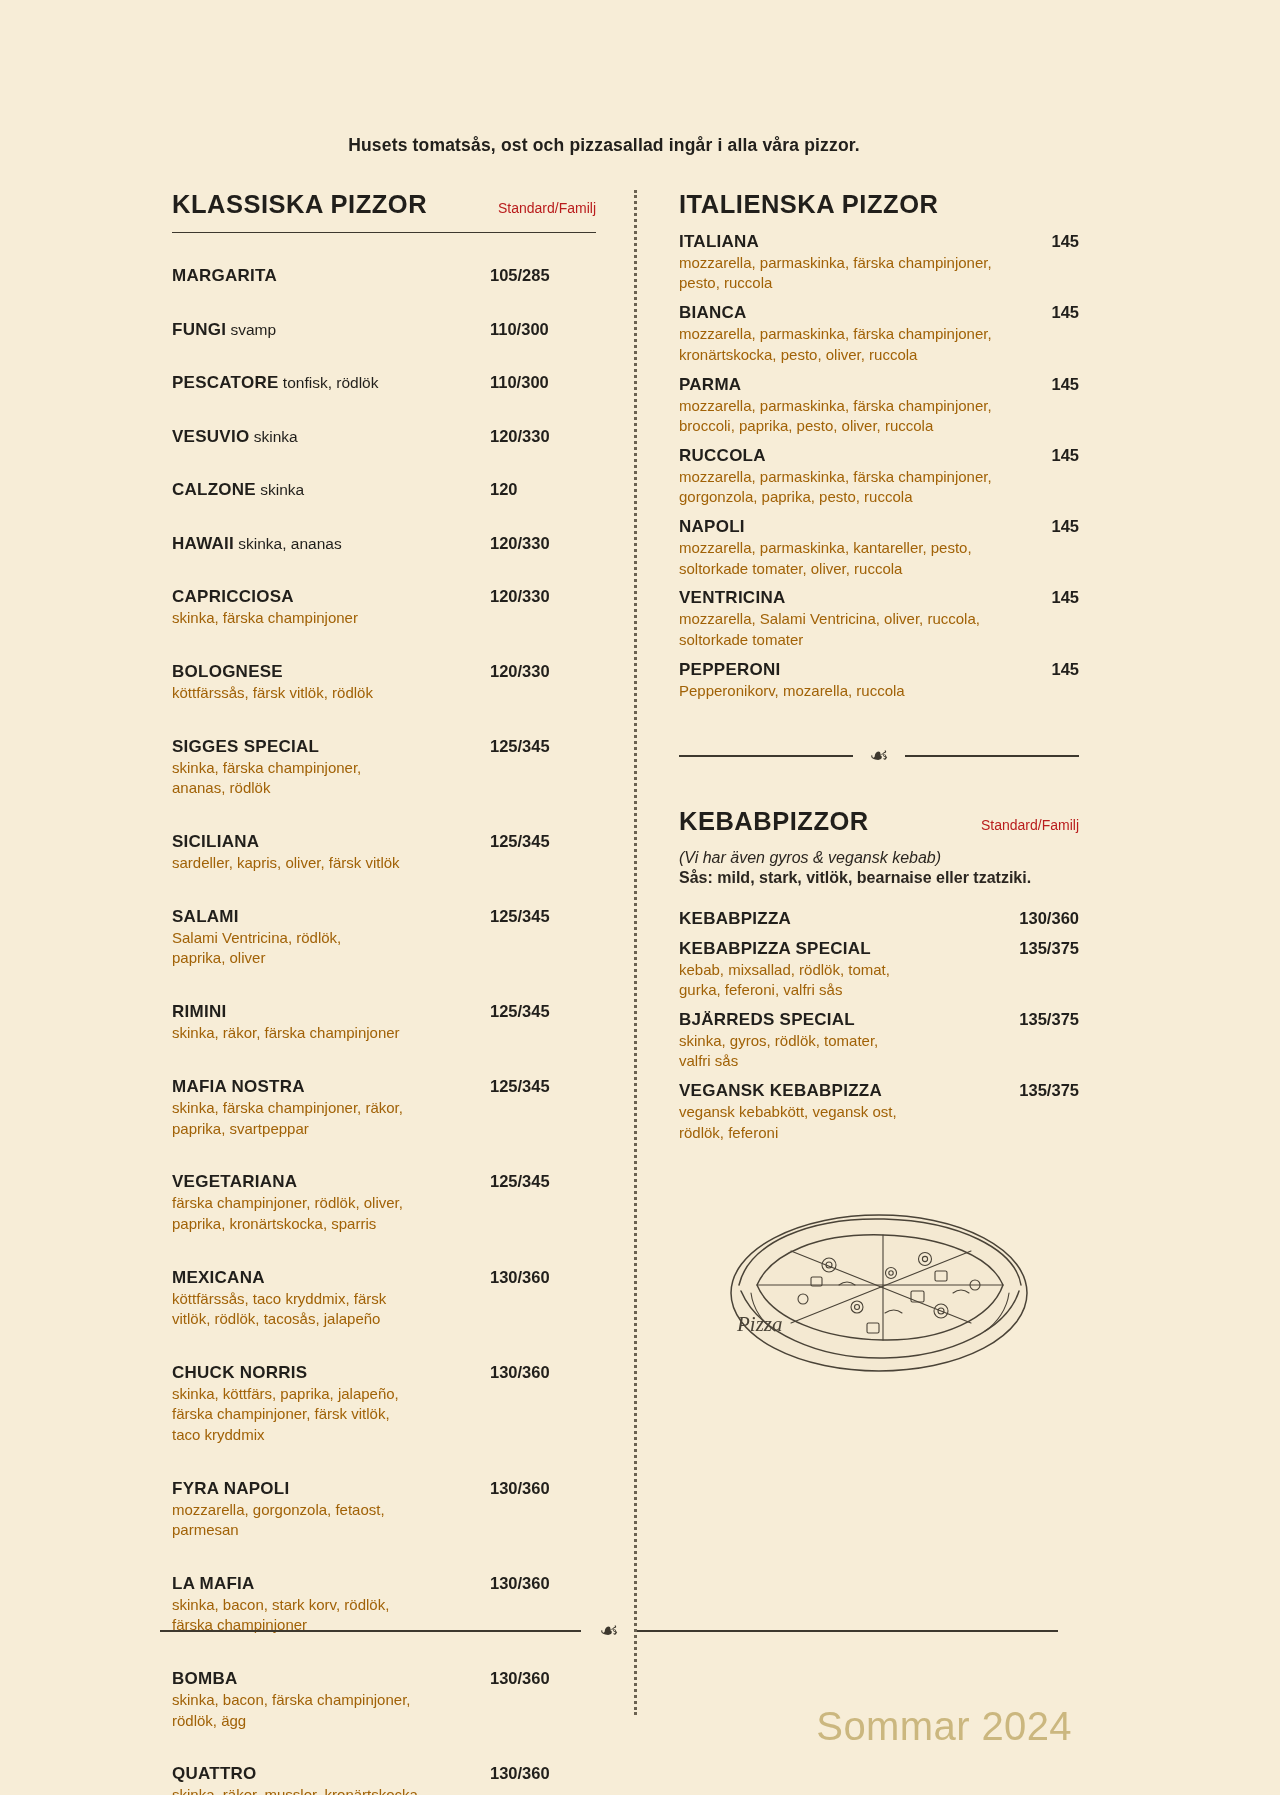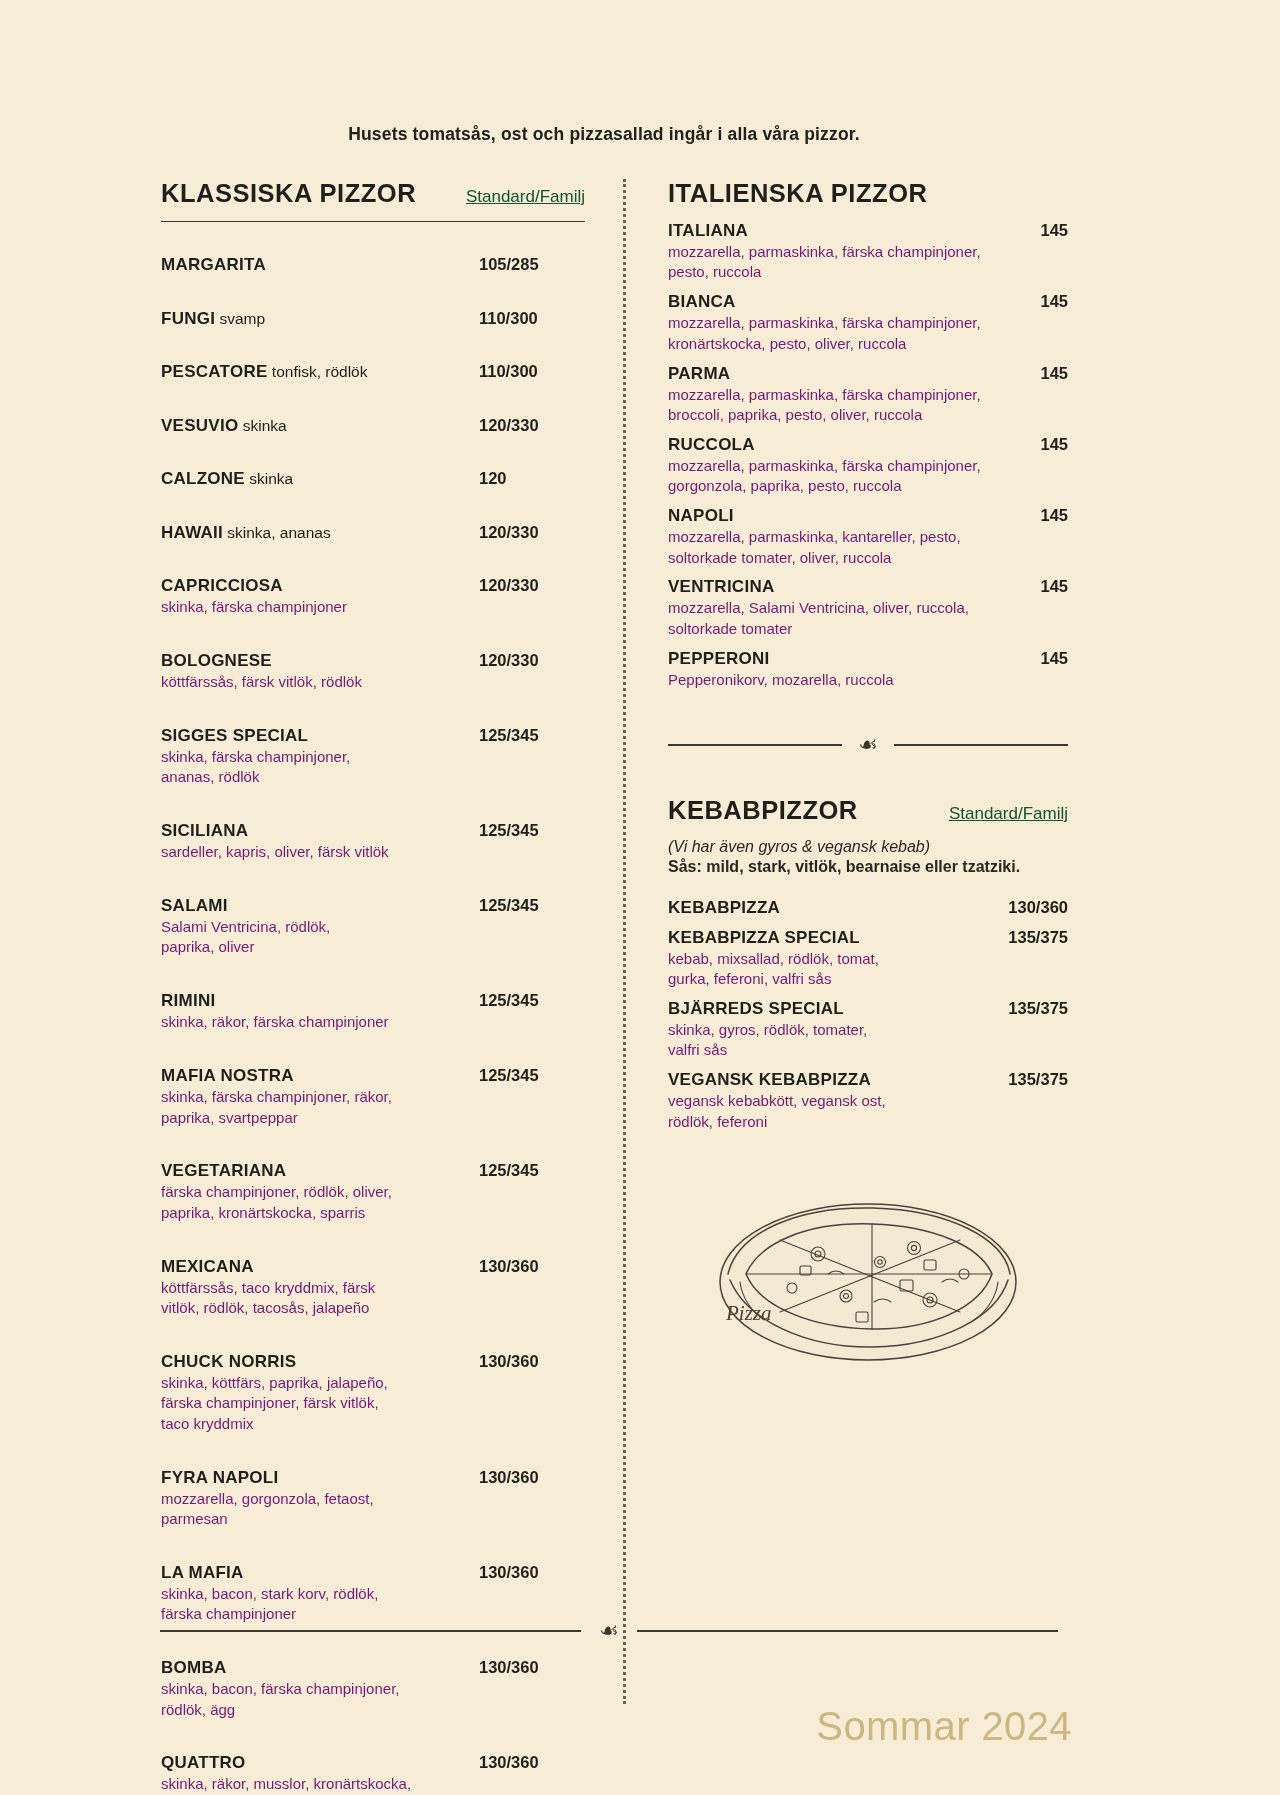"Husets tomatsås, ost och pizzasallad" .page { padding: 1px -> 12px }
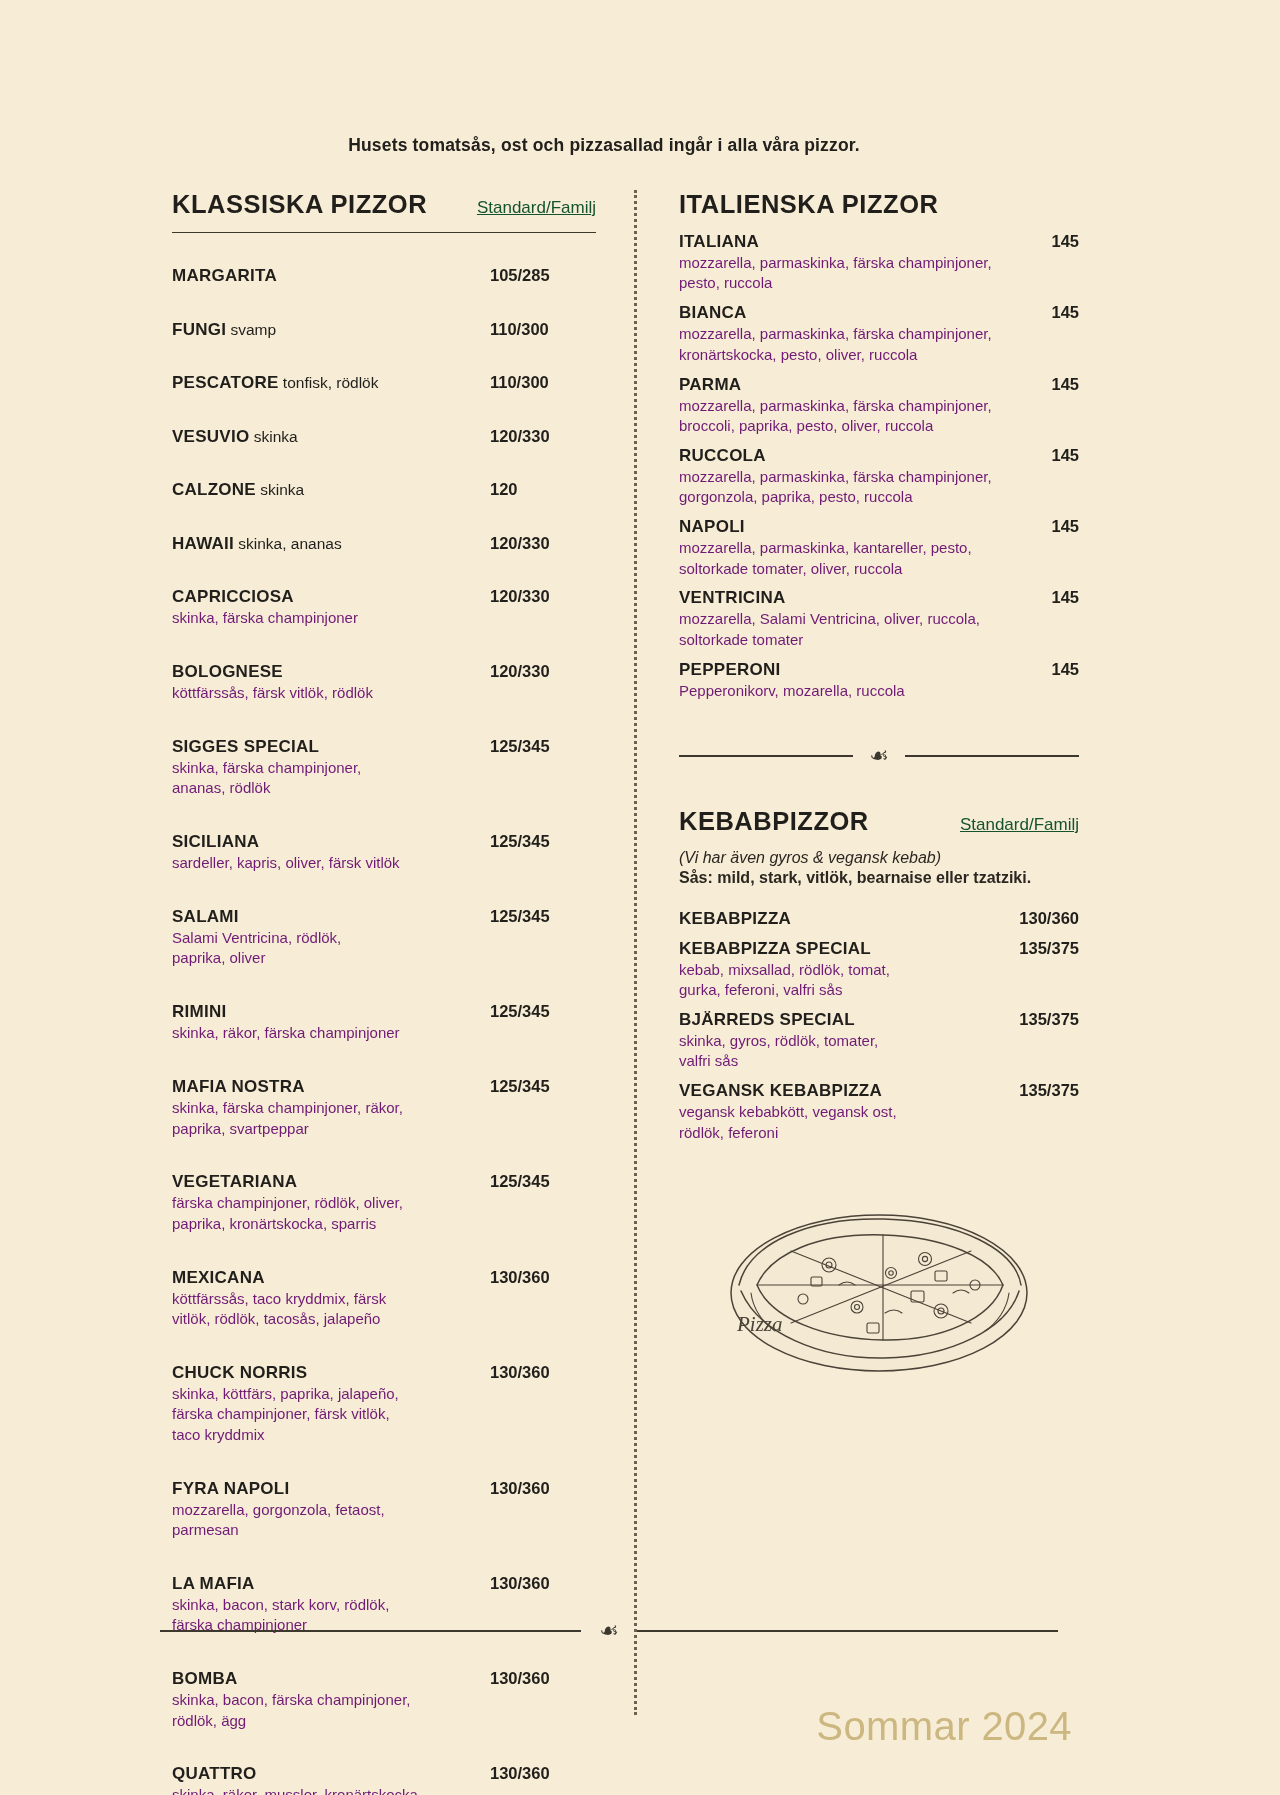"Standard/Familj" .sec-sub { color: #14532d -> #b91c1c; font-size: 17px -> 14px; text-decoration: underline -> none }
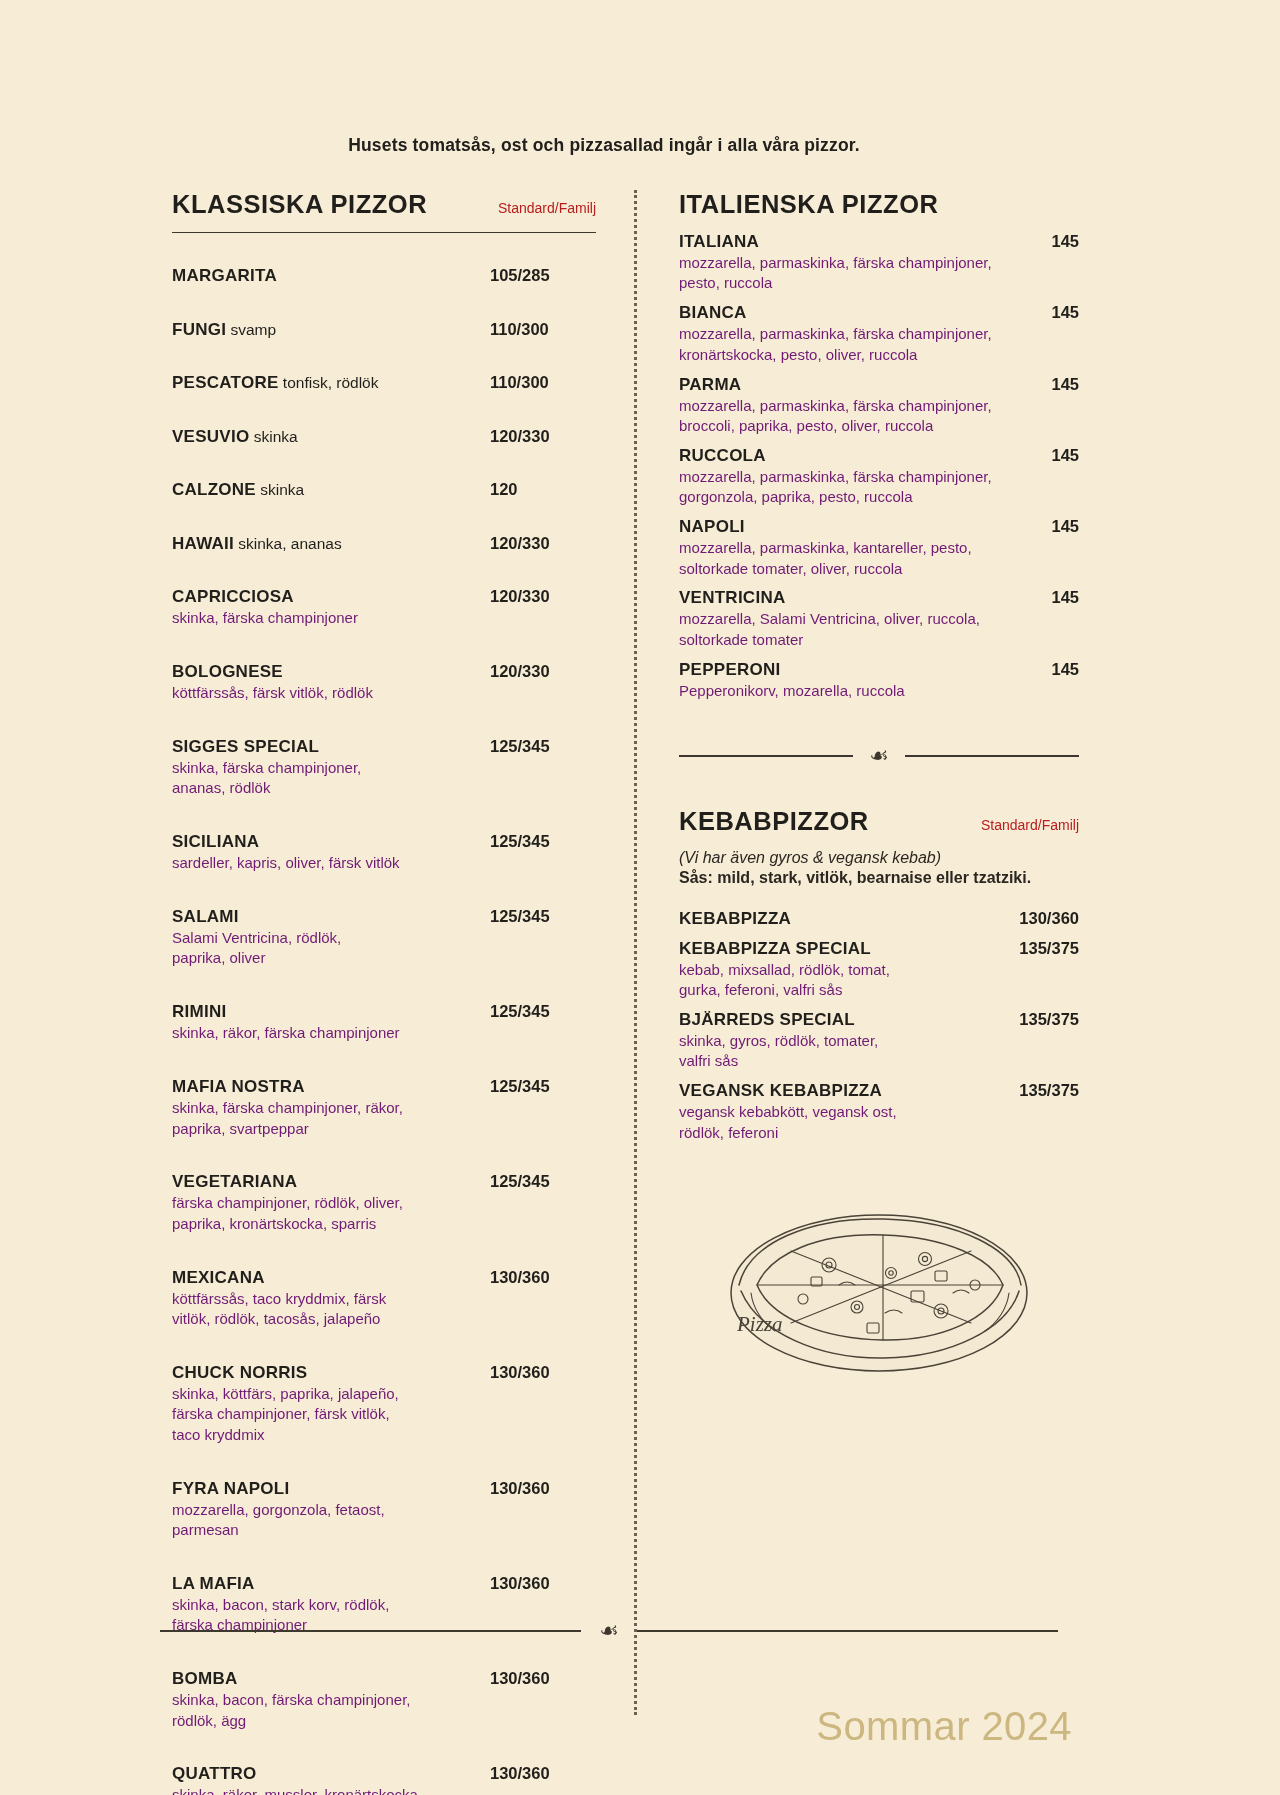"mozzarella, parmaskinka, färska" .item-desc { color: #701a75 -> #a16207 }
